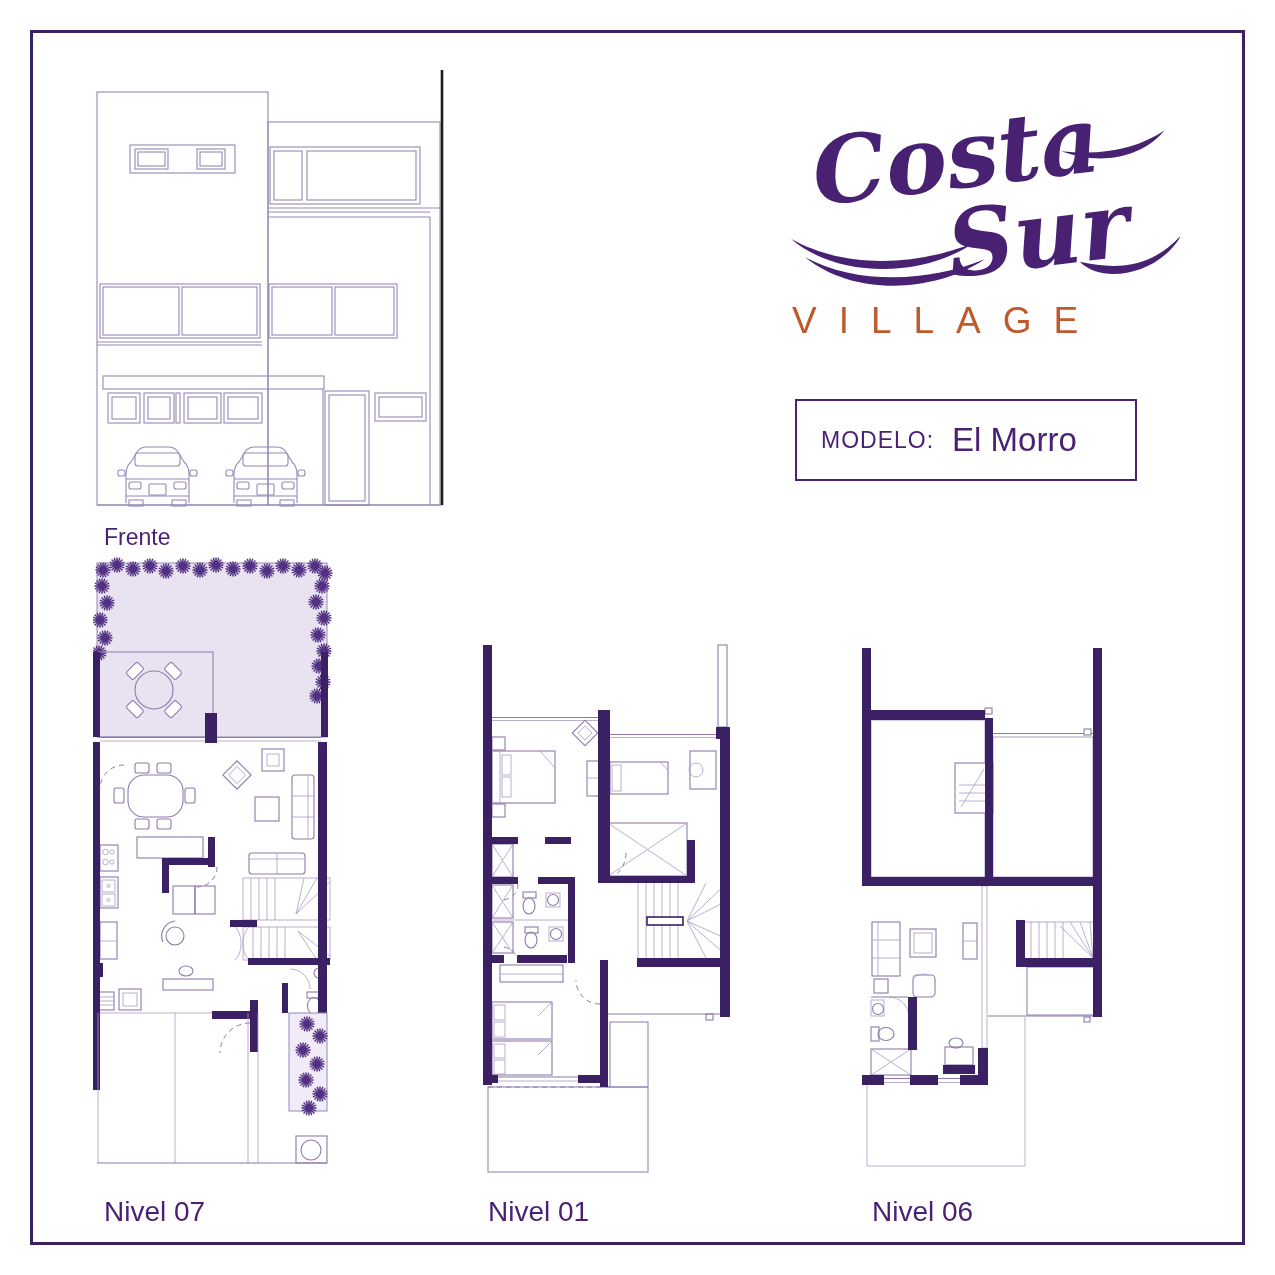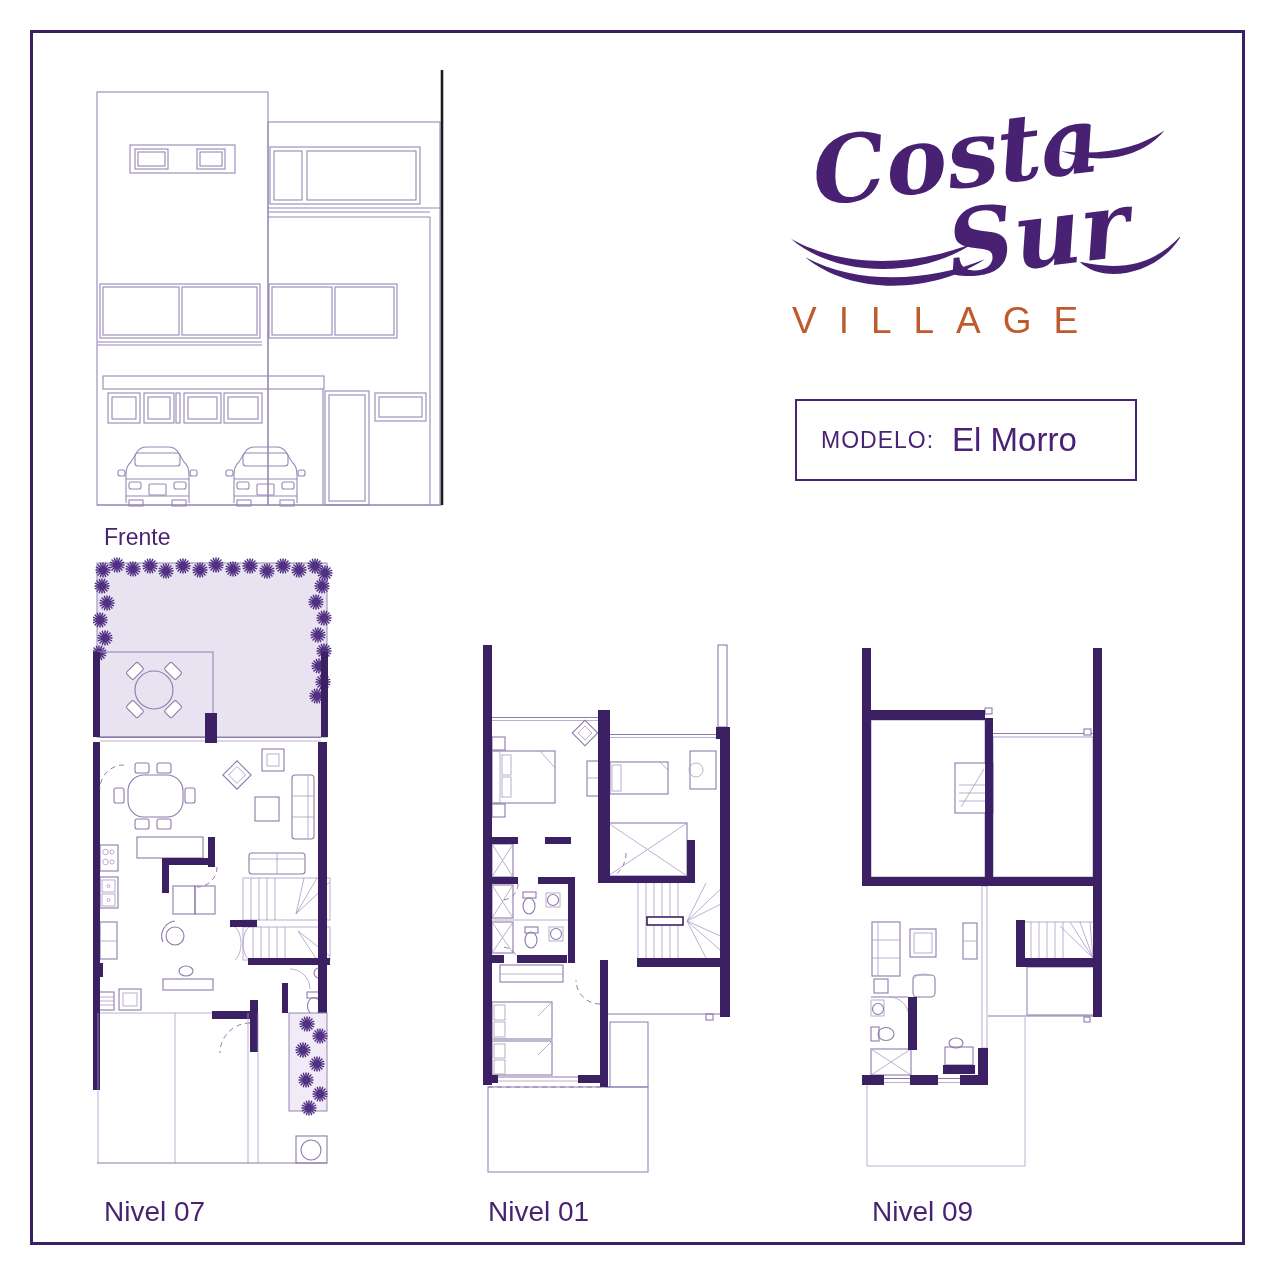"Nivel 09" div.abs { text: 09 -> 06 }
